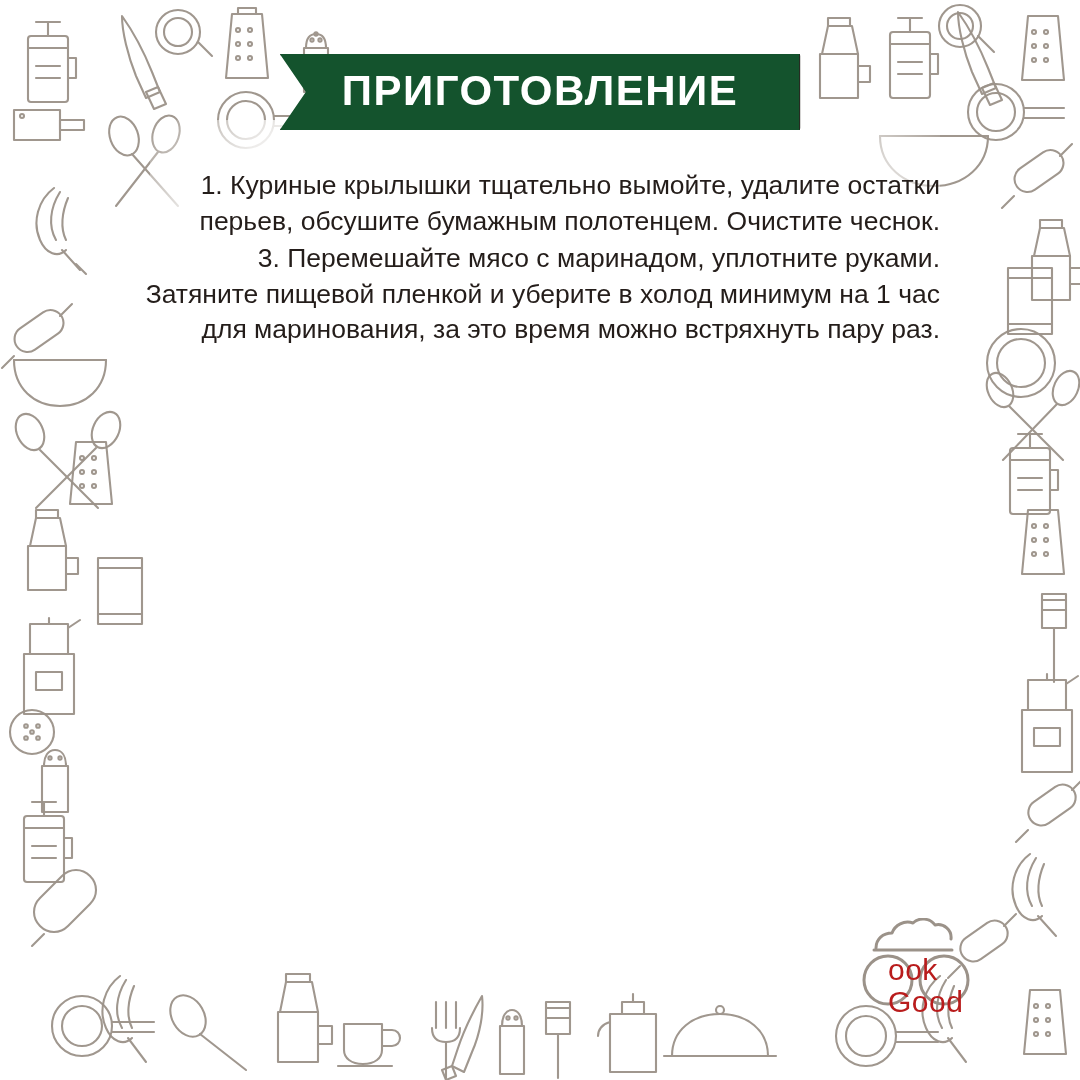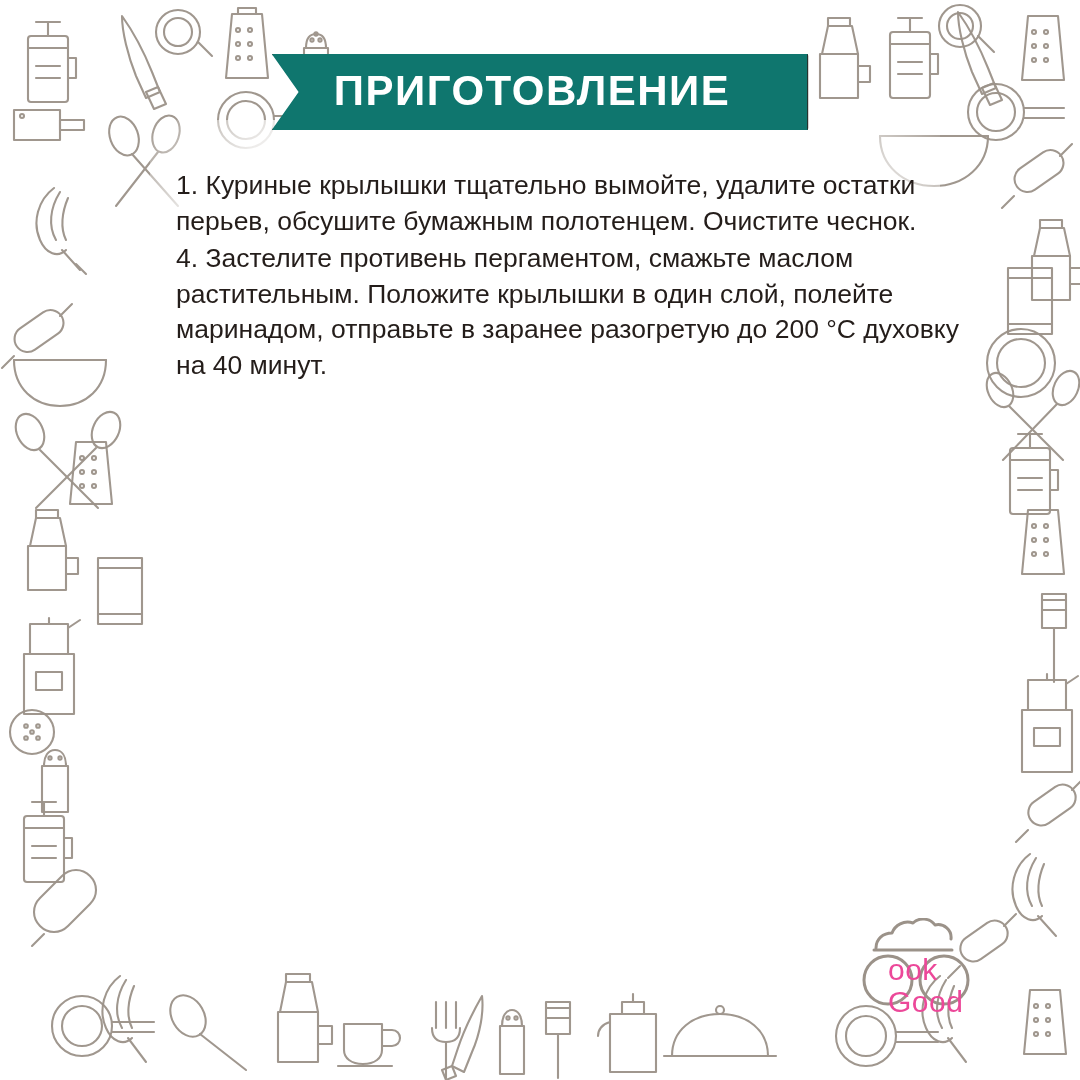"ПРИГОТОВЛЕНИЕ" .ribbon { background: #0f766e -> #14532d; padding: 16px 78px 18px 62px -> 16px 62px 18px 62px }
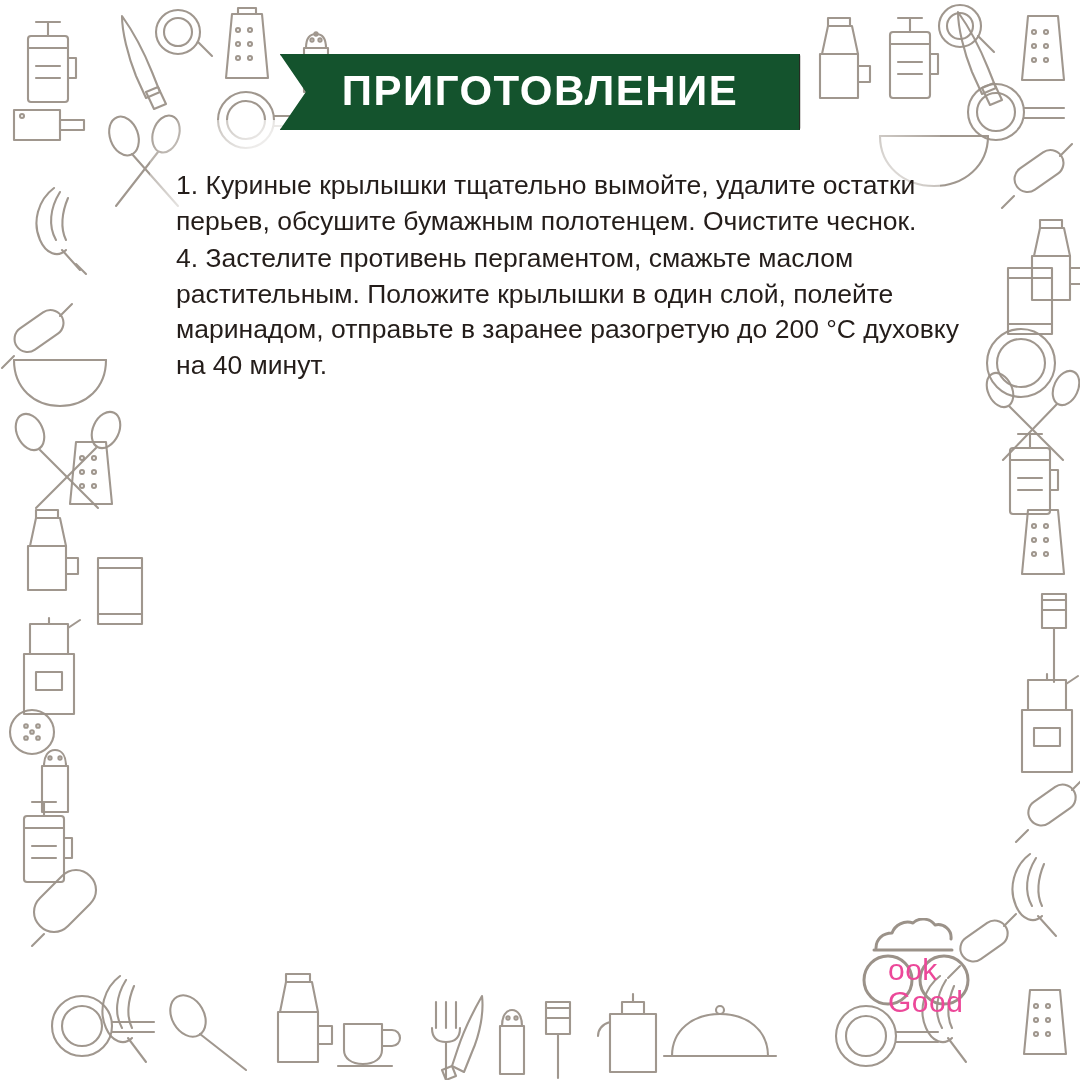"1. Куриные крылышки тщательно вымойте," .content { margin-left: 36px -> none; text-align: left -> right }
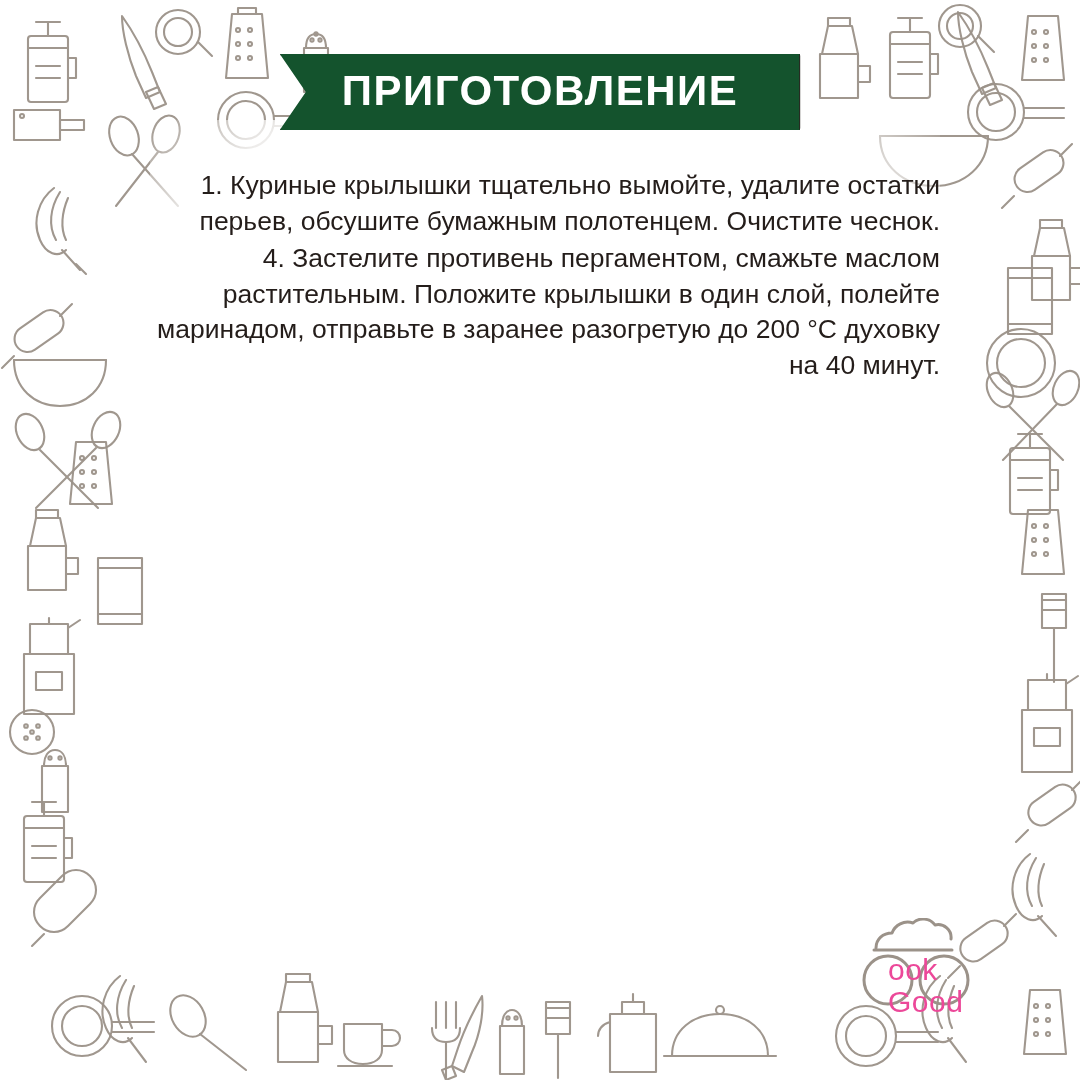"3. Перемешайте мясо с маринадом," p.step { html: none -> <p>3. Перемешайте мясо с маринадом, уплотните руками. Затяните пищевой пленкой и уберите в холод минимум на 1 час для маринования, за это время можно встряхнуть пару раз.</p> }
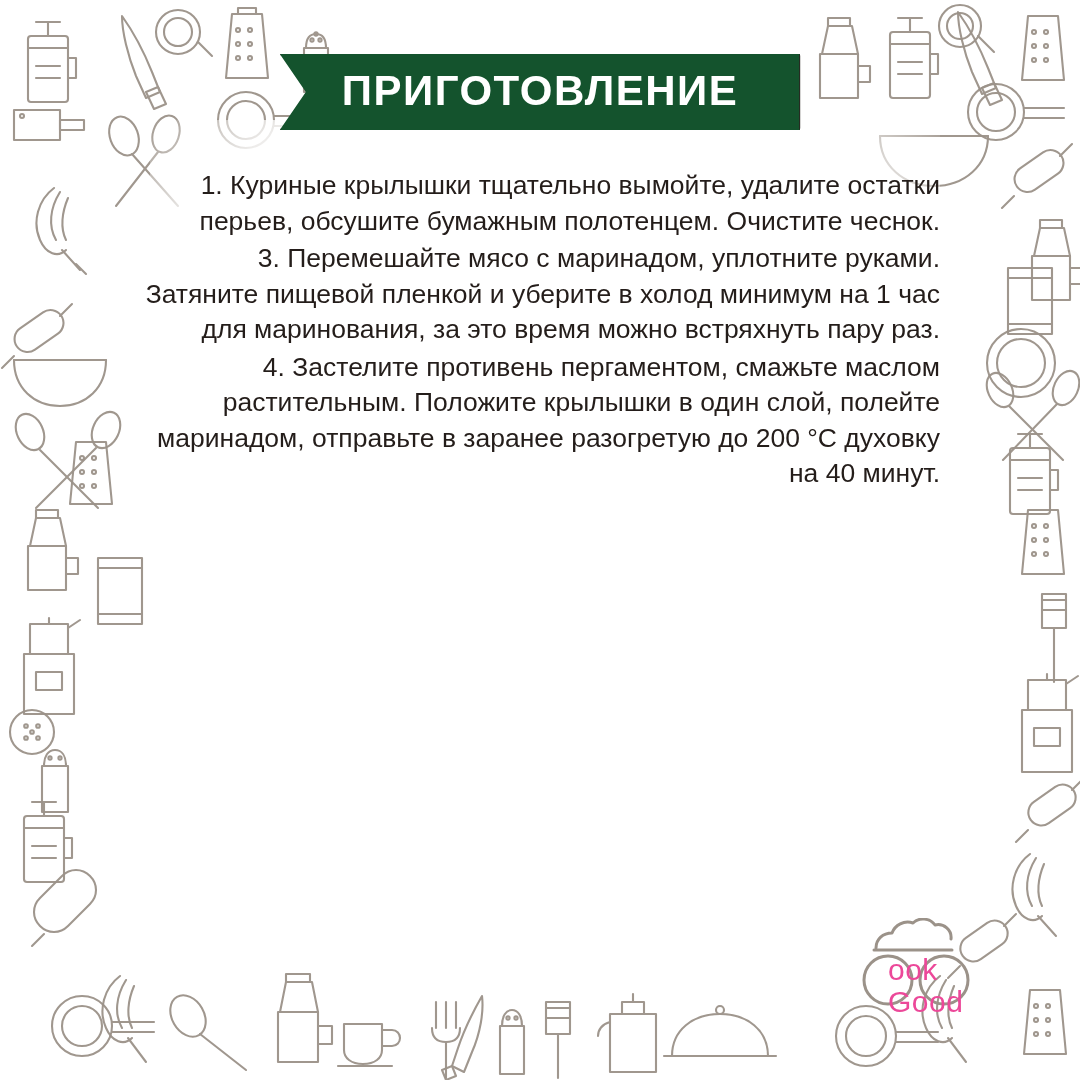"4. Застелите противень пергаментом," p.step { html: <p>4. Застелите противень пергаментом, смажьте маслом растительным. Положите крылышки в один слой, полейте маринадом, отправьте в заранее разогретую до 200 °C духовку на 40 минут.</p> -> none }
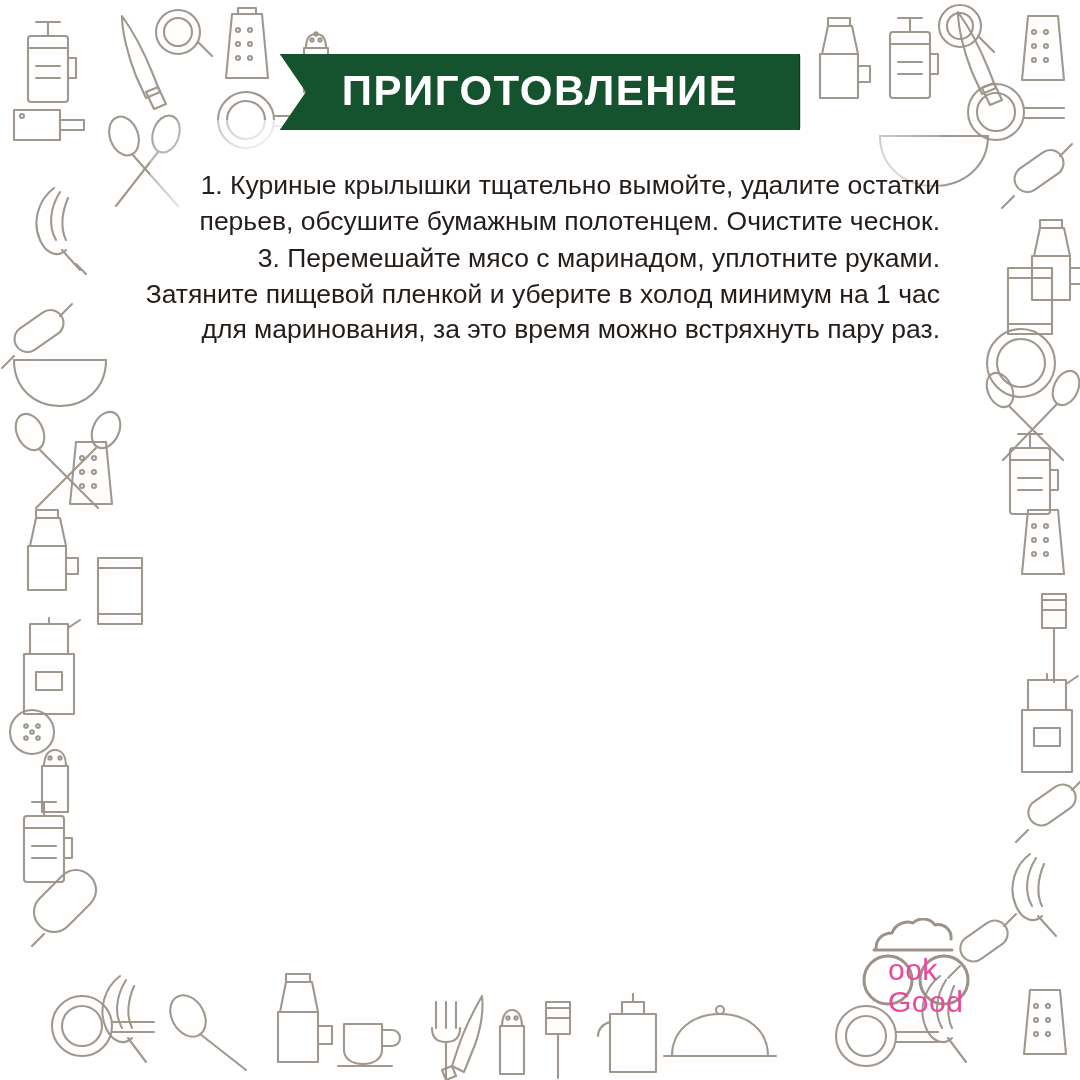"ook" .logo-text { color: #ec4899 -> #b91c1c }
